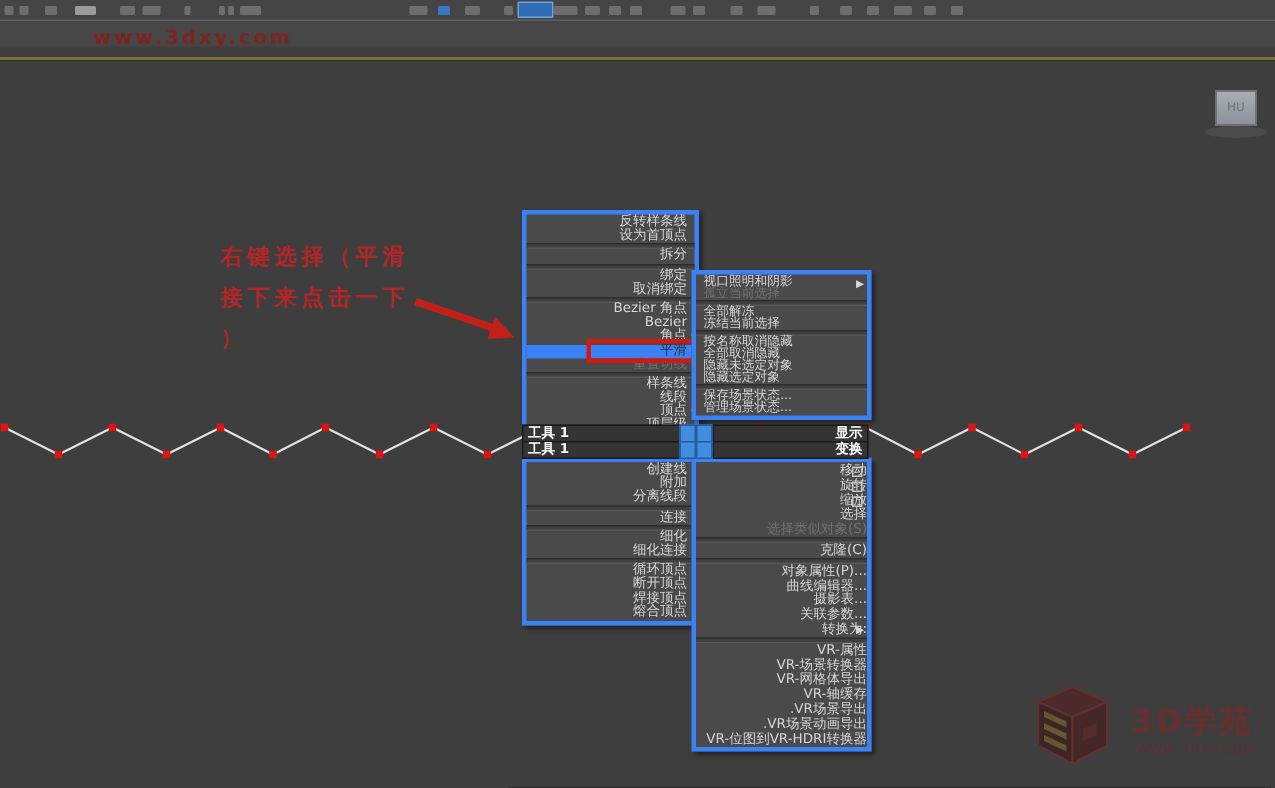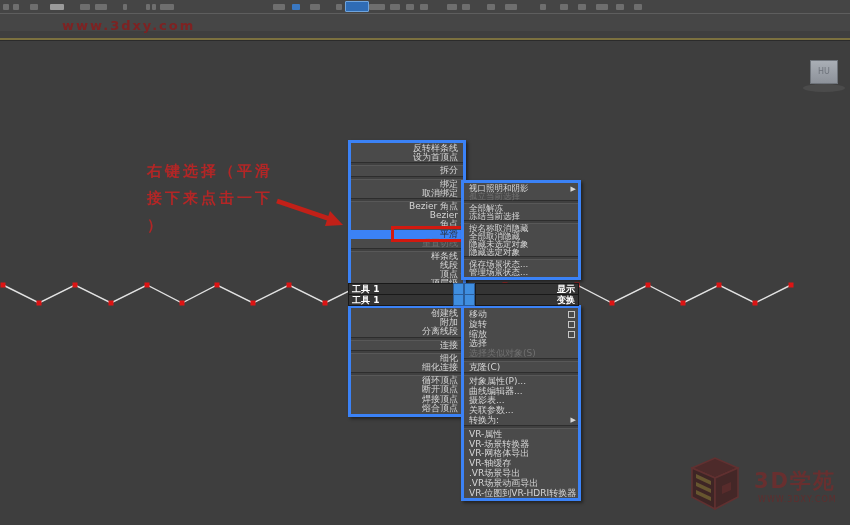"移动" .mrb .mi { text-align: left -> right }
